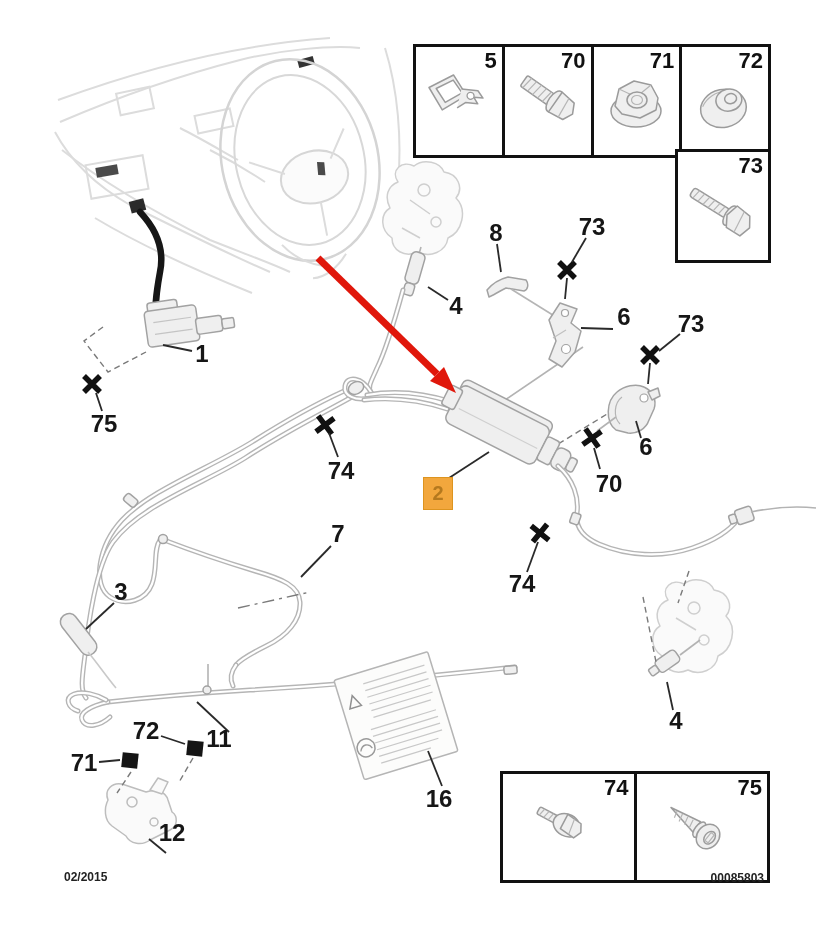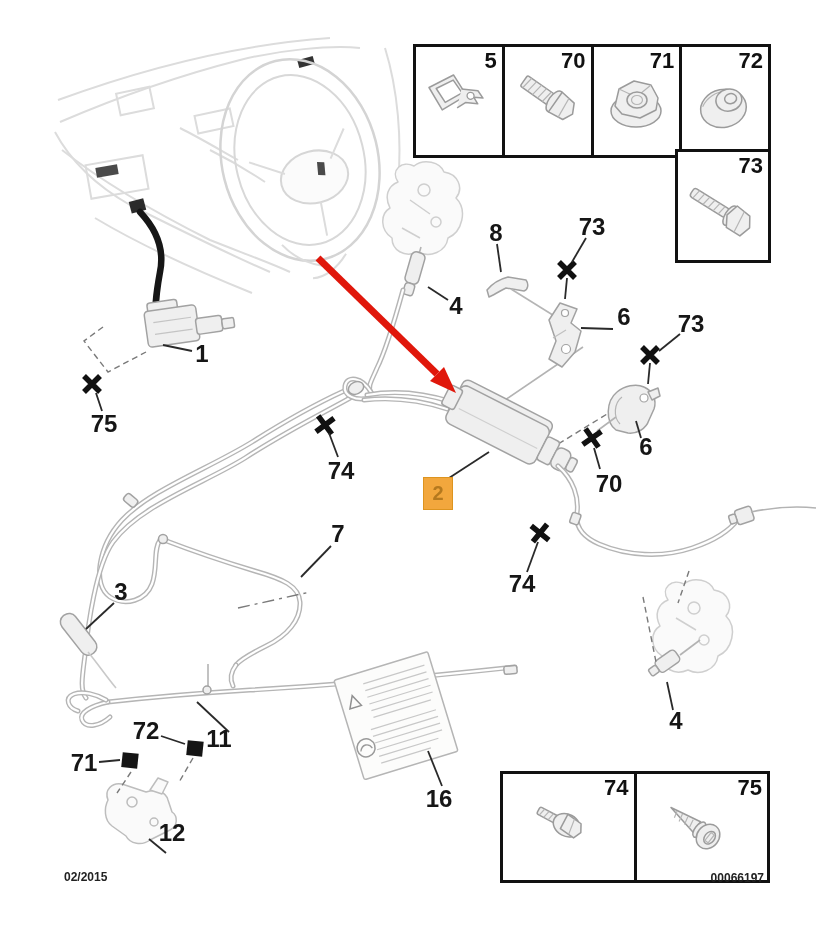"00066197" div.footer-text { text: 00066197 -> 00085803 }
